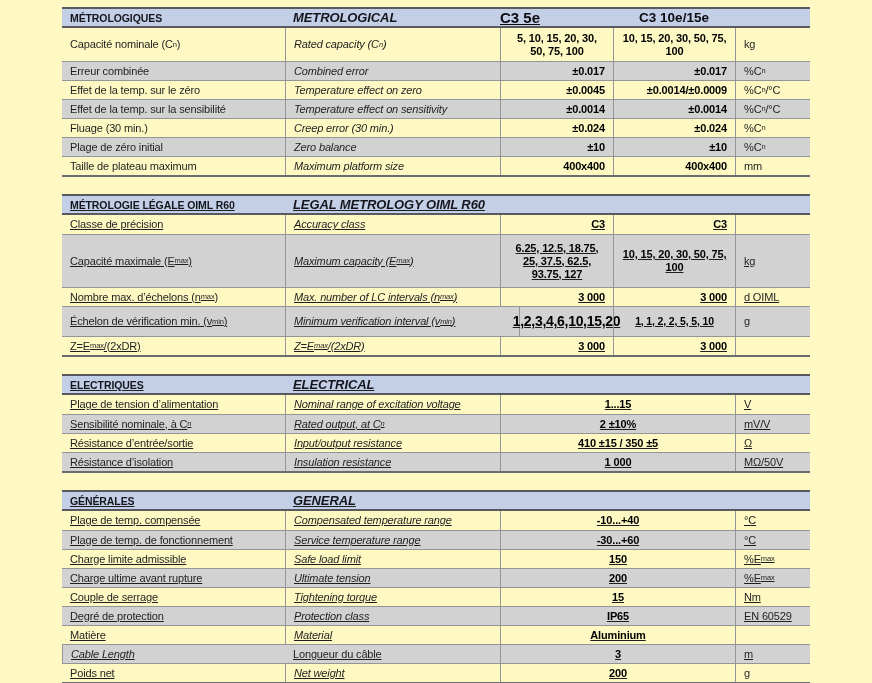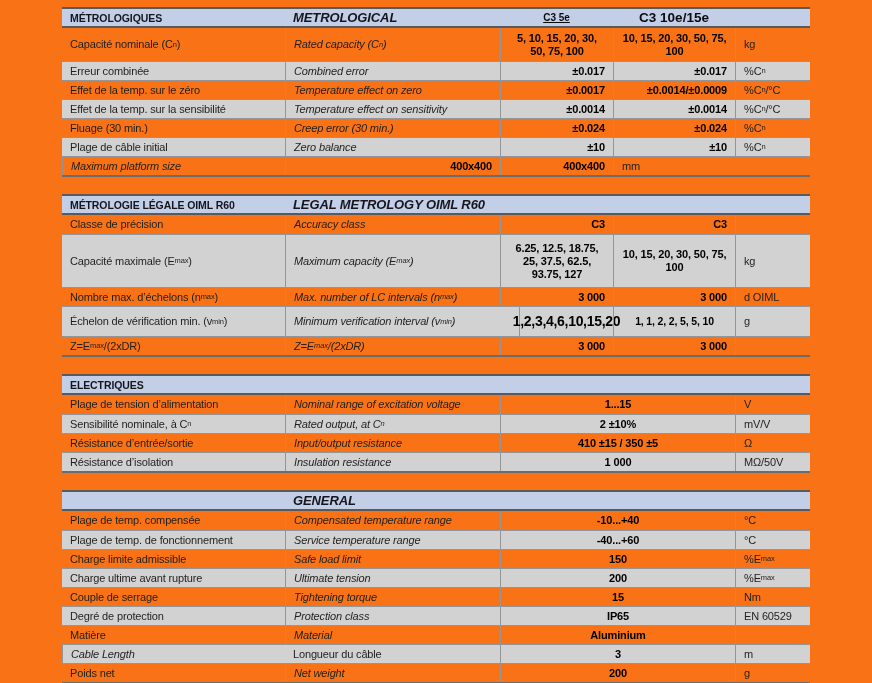"MÉTROLOGIQUES" .page { background: #f97316 -> #fef9c3 }
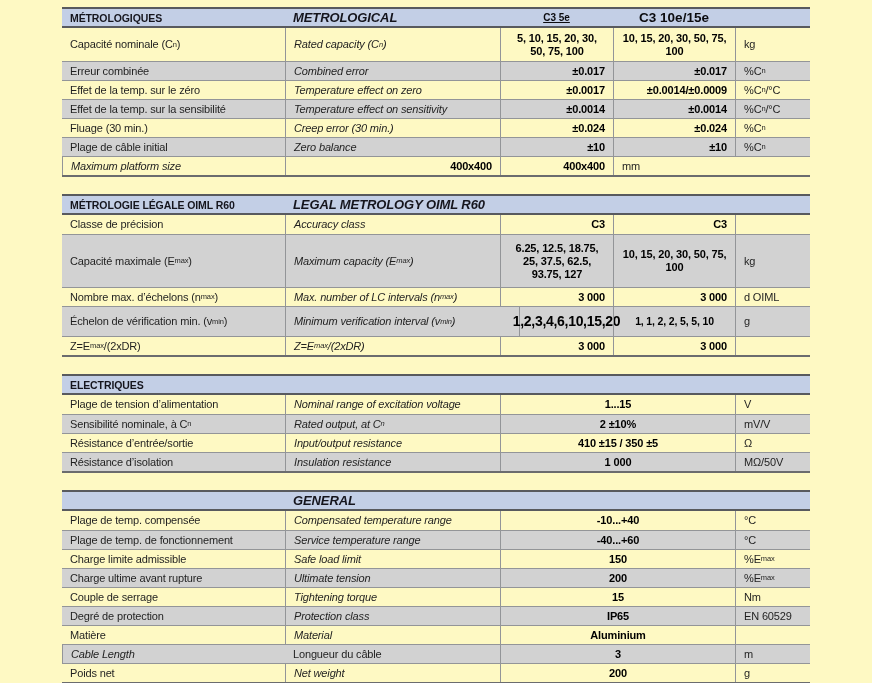"C3 5e" .h-c1 { font-size: 10px -> 15px; text-align: center -> none }
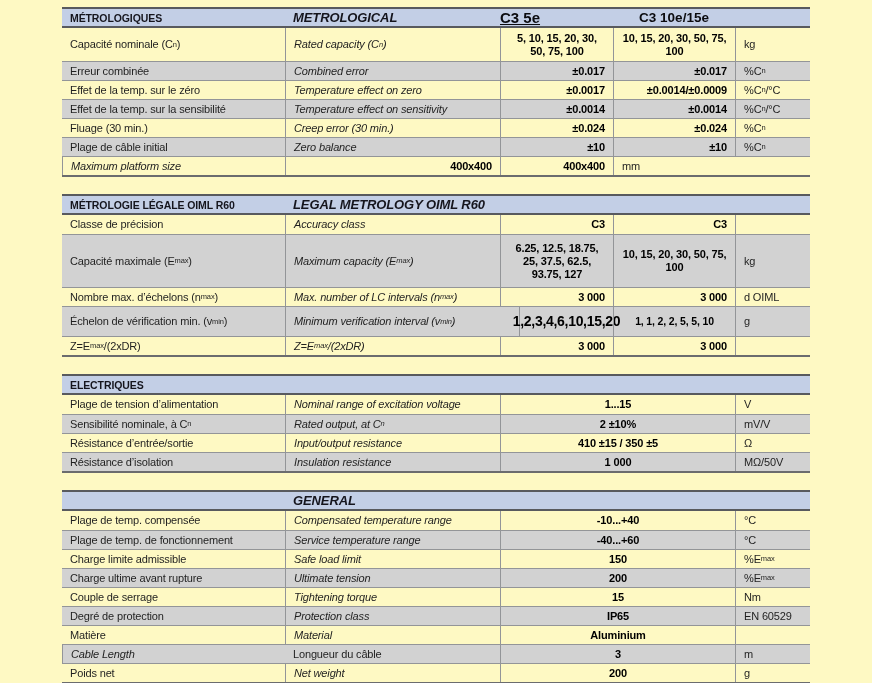"±0.0017" div.c { text: 0.0017 -> 0.0045 }
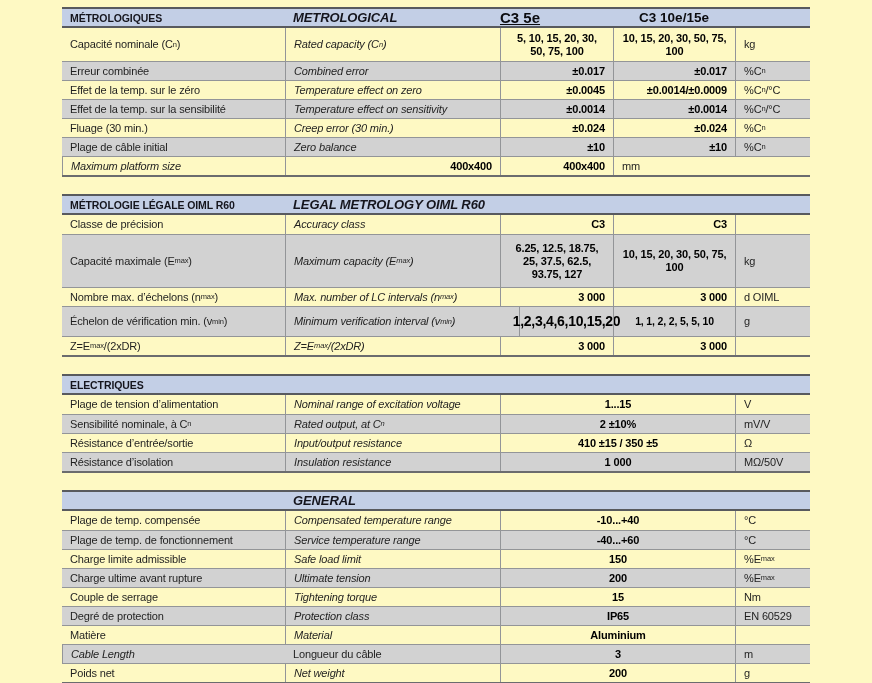"Plage de câble initial" div.c { text: câble -> zéro }
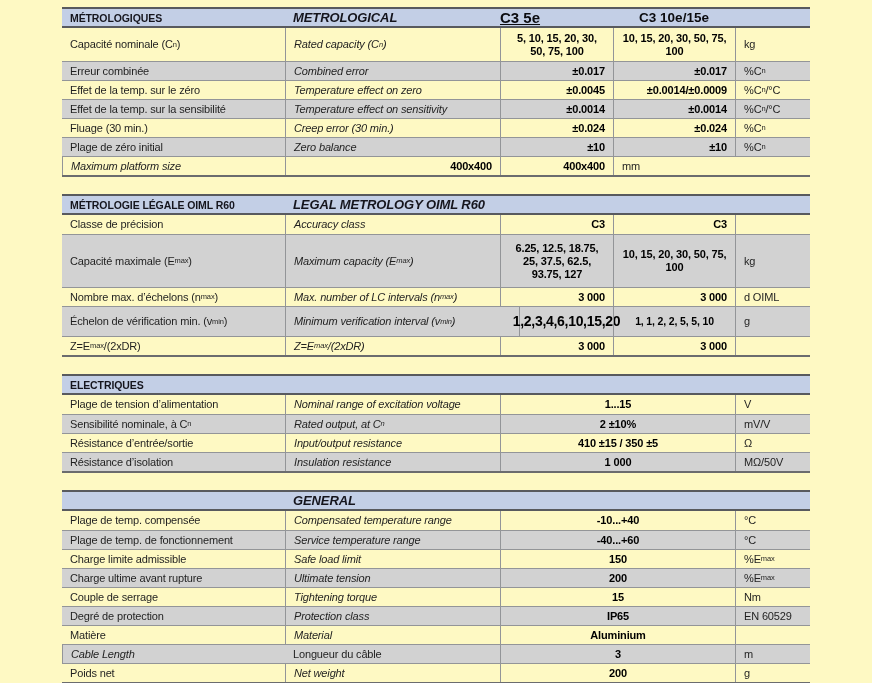"Taille de plateau maximum" div.c { html: none -> <div>Taille de plateau maximum</div> }
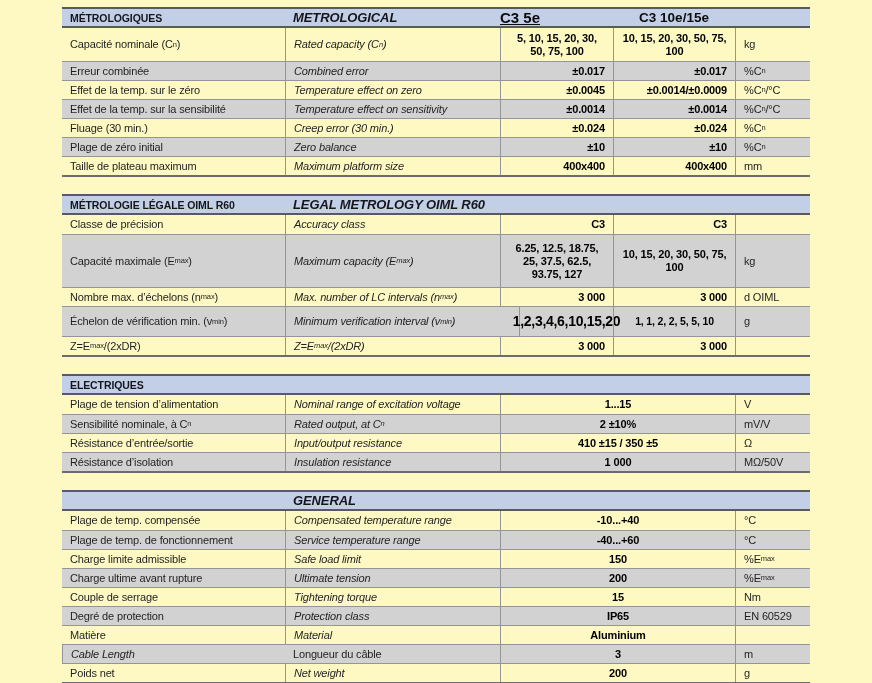"MÉTROLOGIE LÉGALE OIML R60" .sec + .sec { text-decoration: none -> underline }
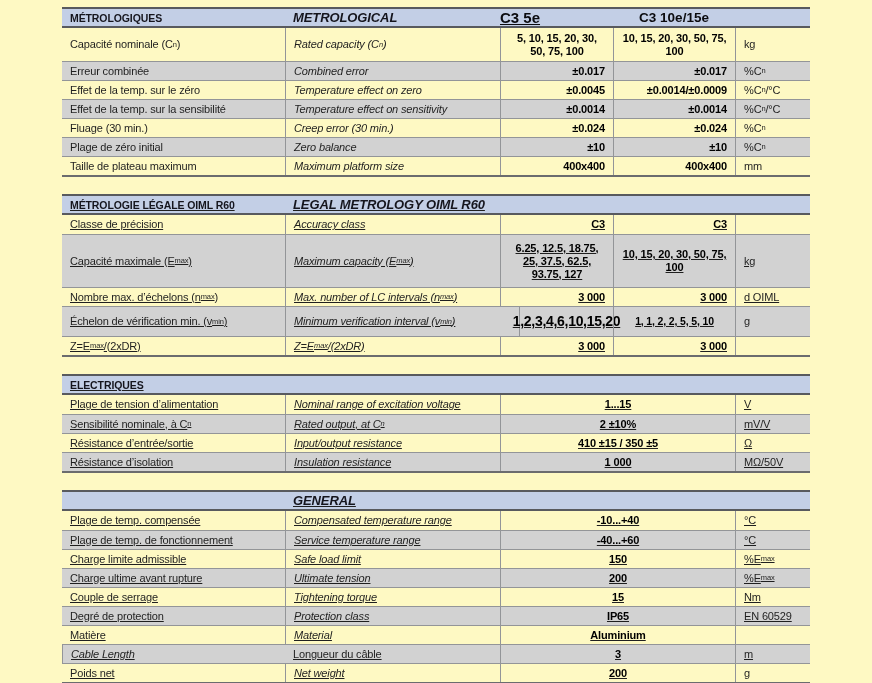"ELECTRICAL" span.h-en { html: none -> <span>ELECTRICAL</span> }
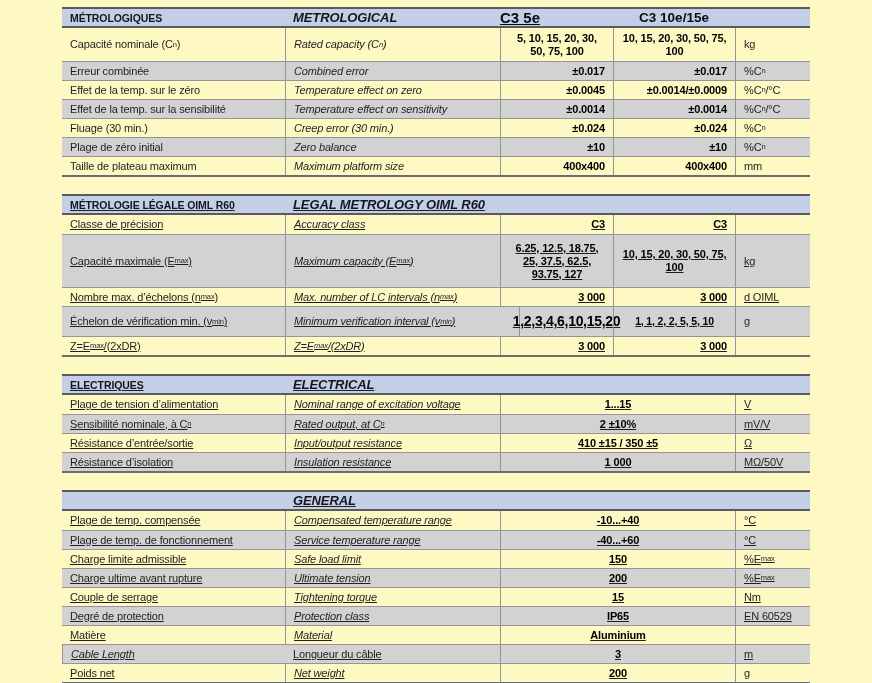"GÉNÉRALES" span.h-fr { html: none -> <span>GÉNÉRALES</span> }
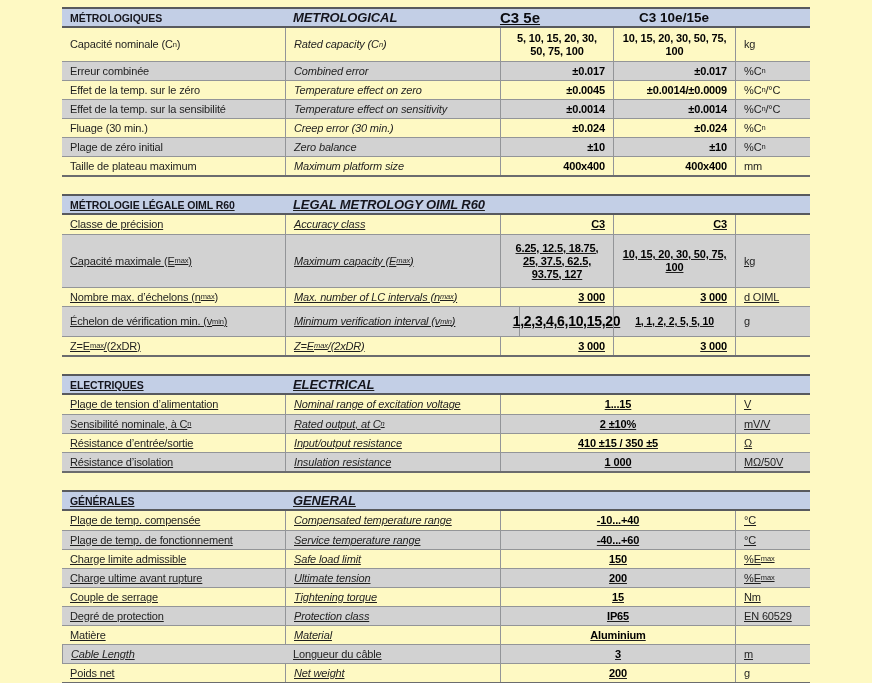"-40...+60" div.c { text: -40...+60 -> -30...+60 }
